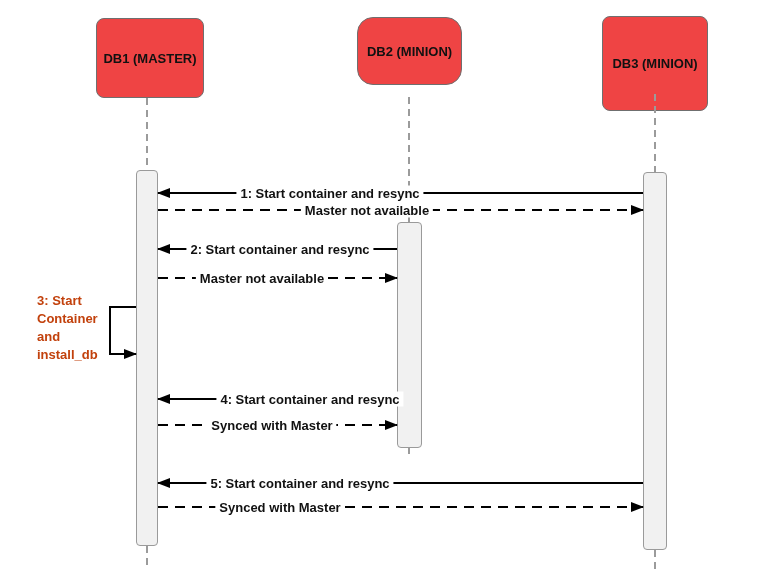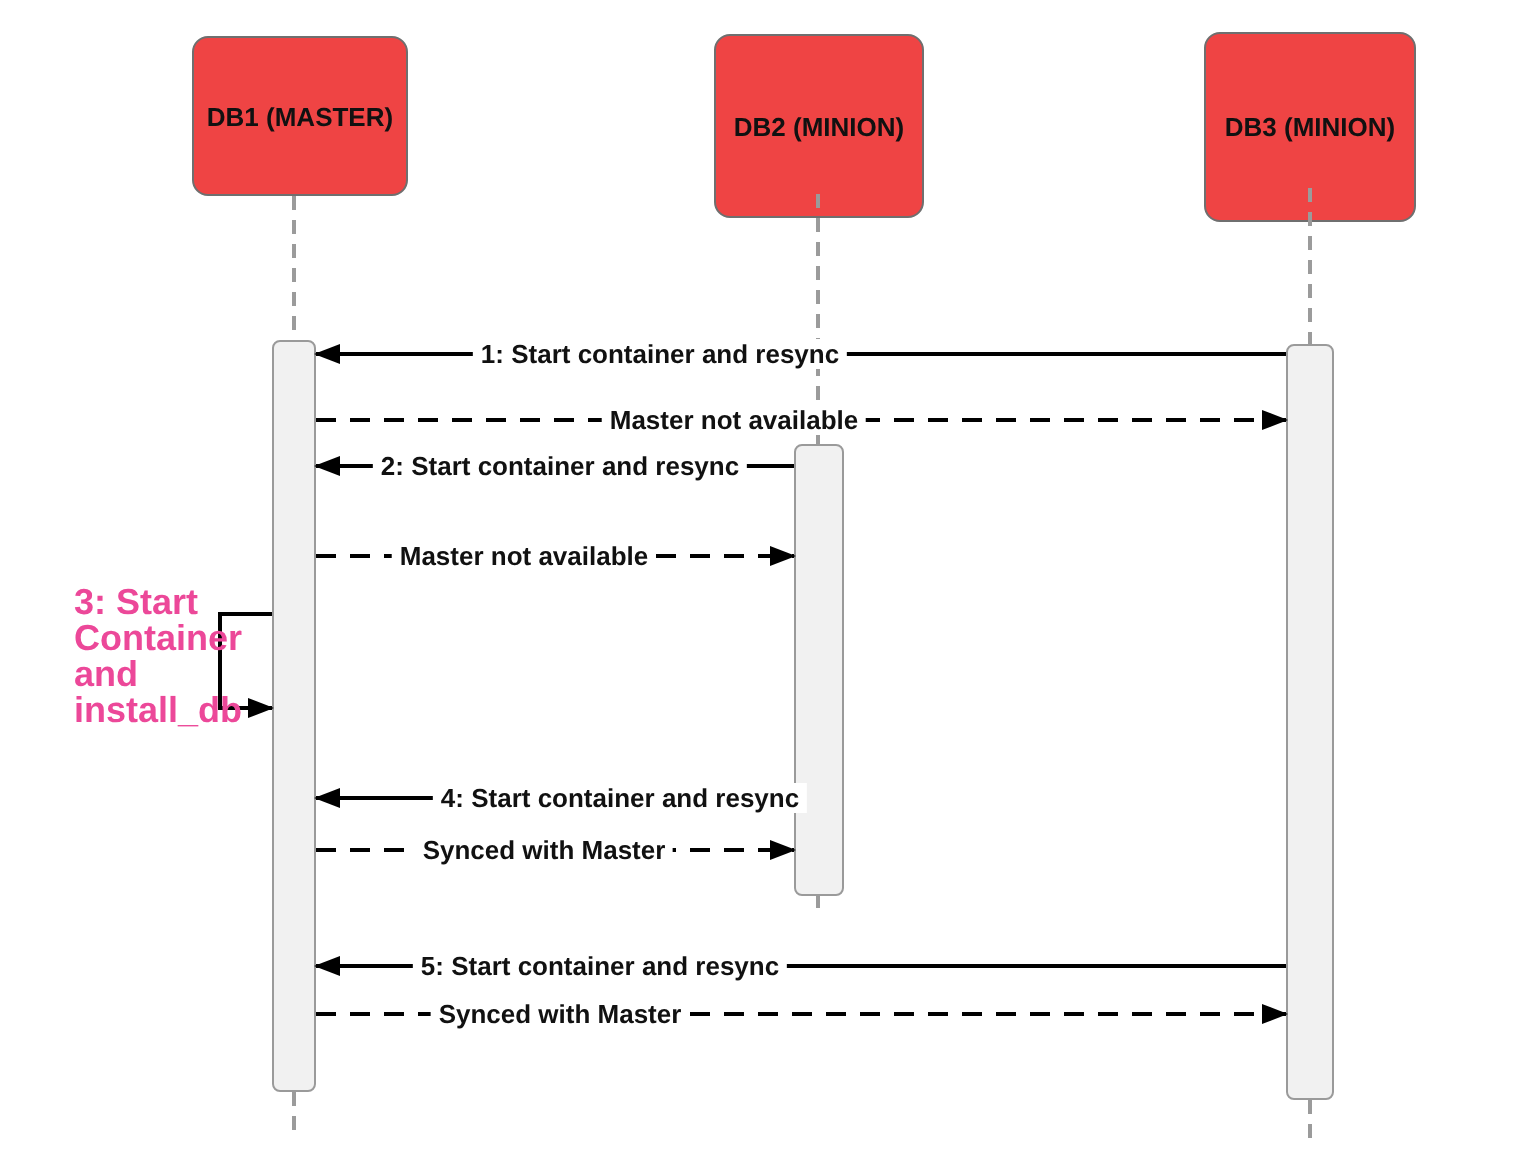"DB2 (MINION)" div.actor { border-radius: none -> 16px; height: 92px -> 68px }
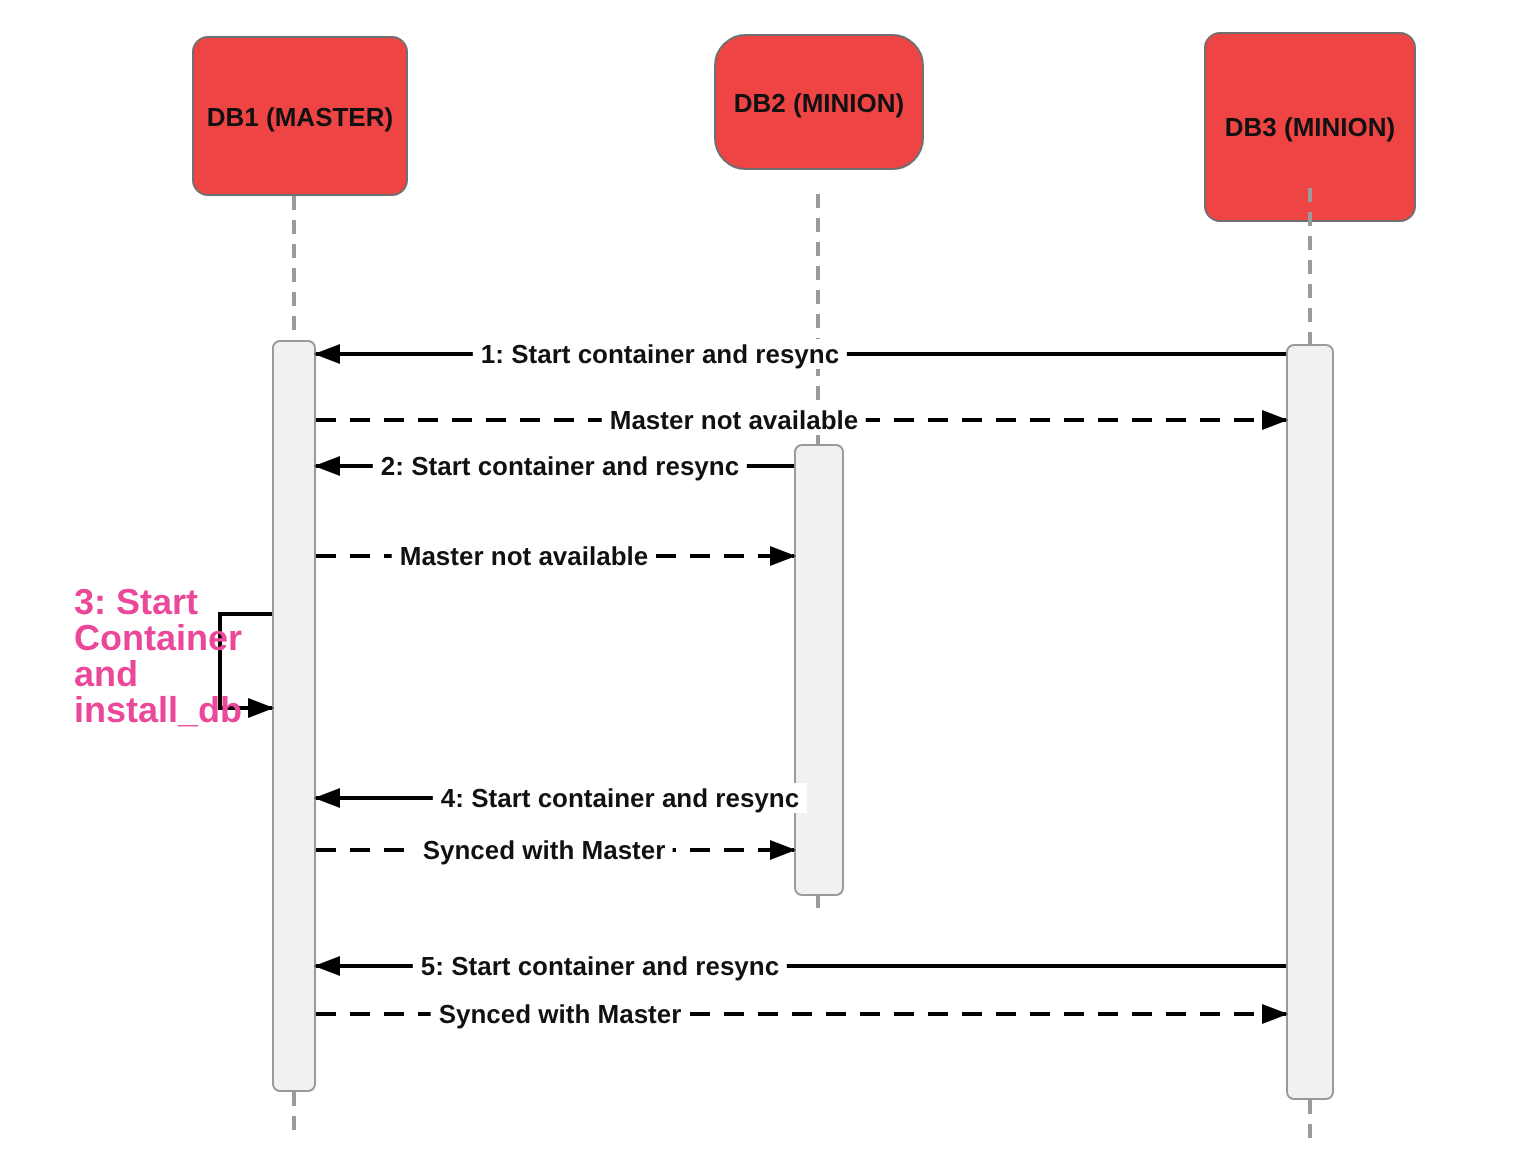"1: Start container and resync" div.msg { top: 176px -> 192px }
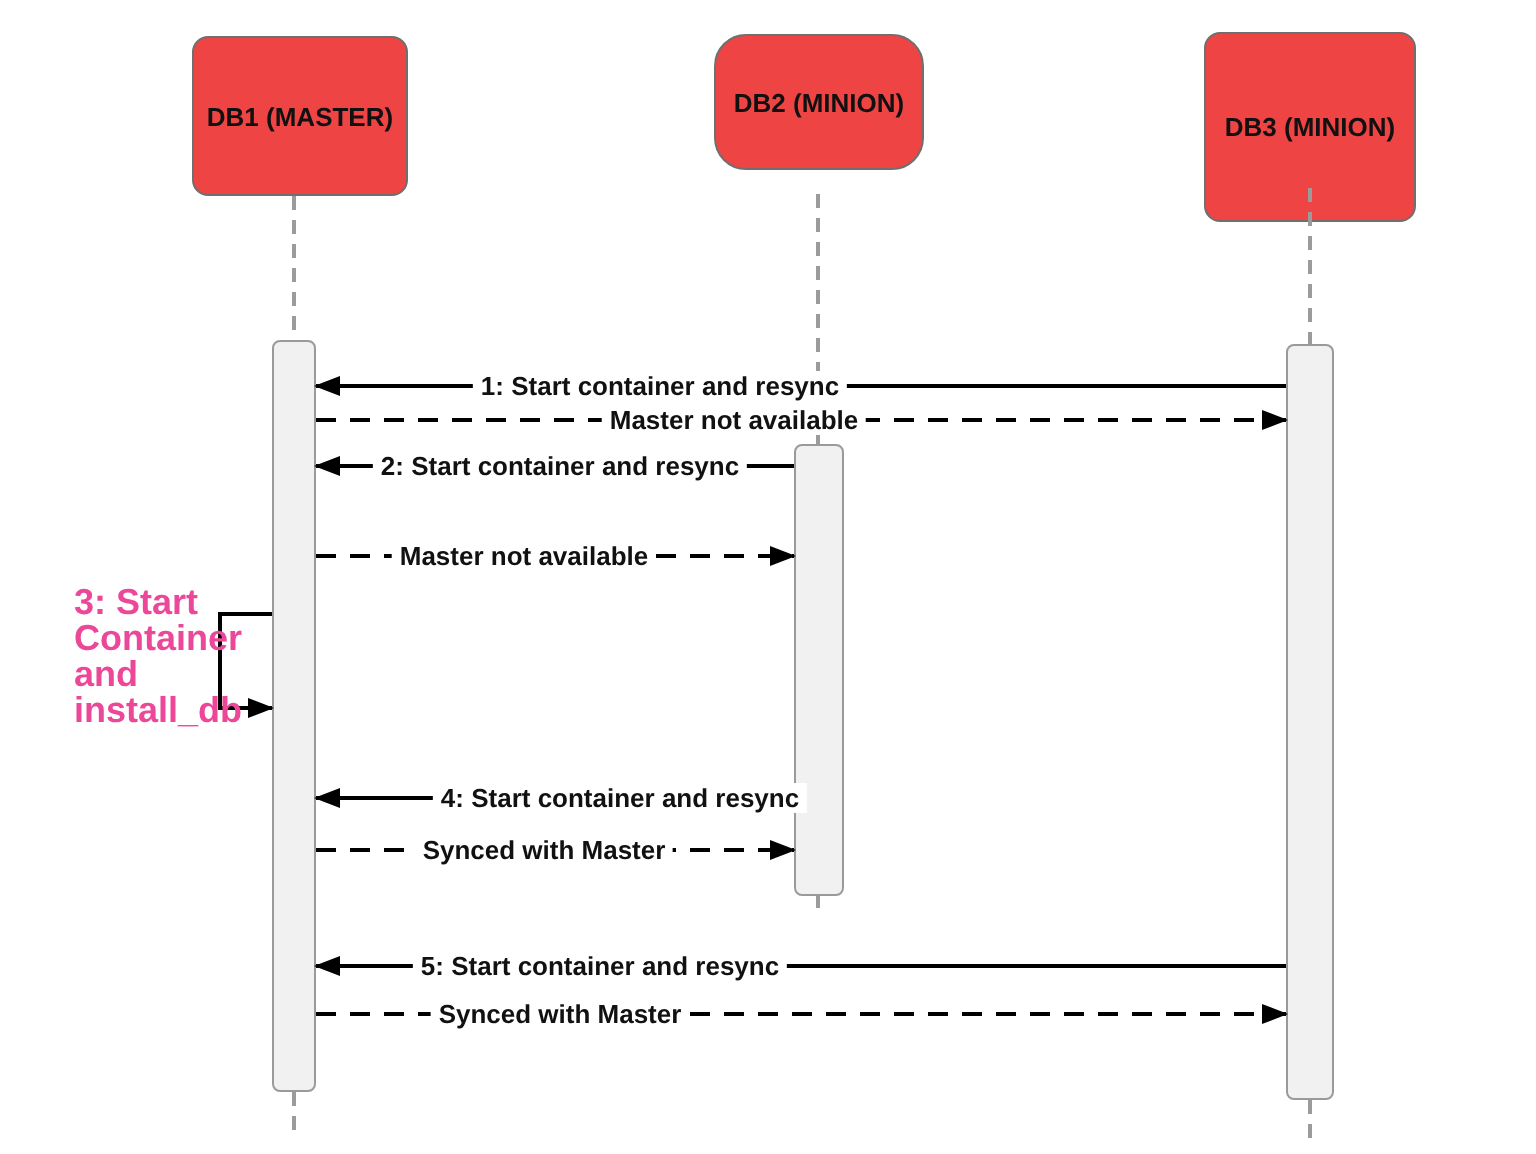"2: Start container and resync" div.msg { top: 232px -> 248px }
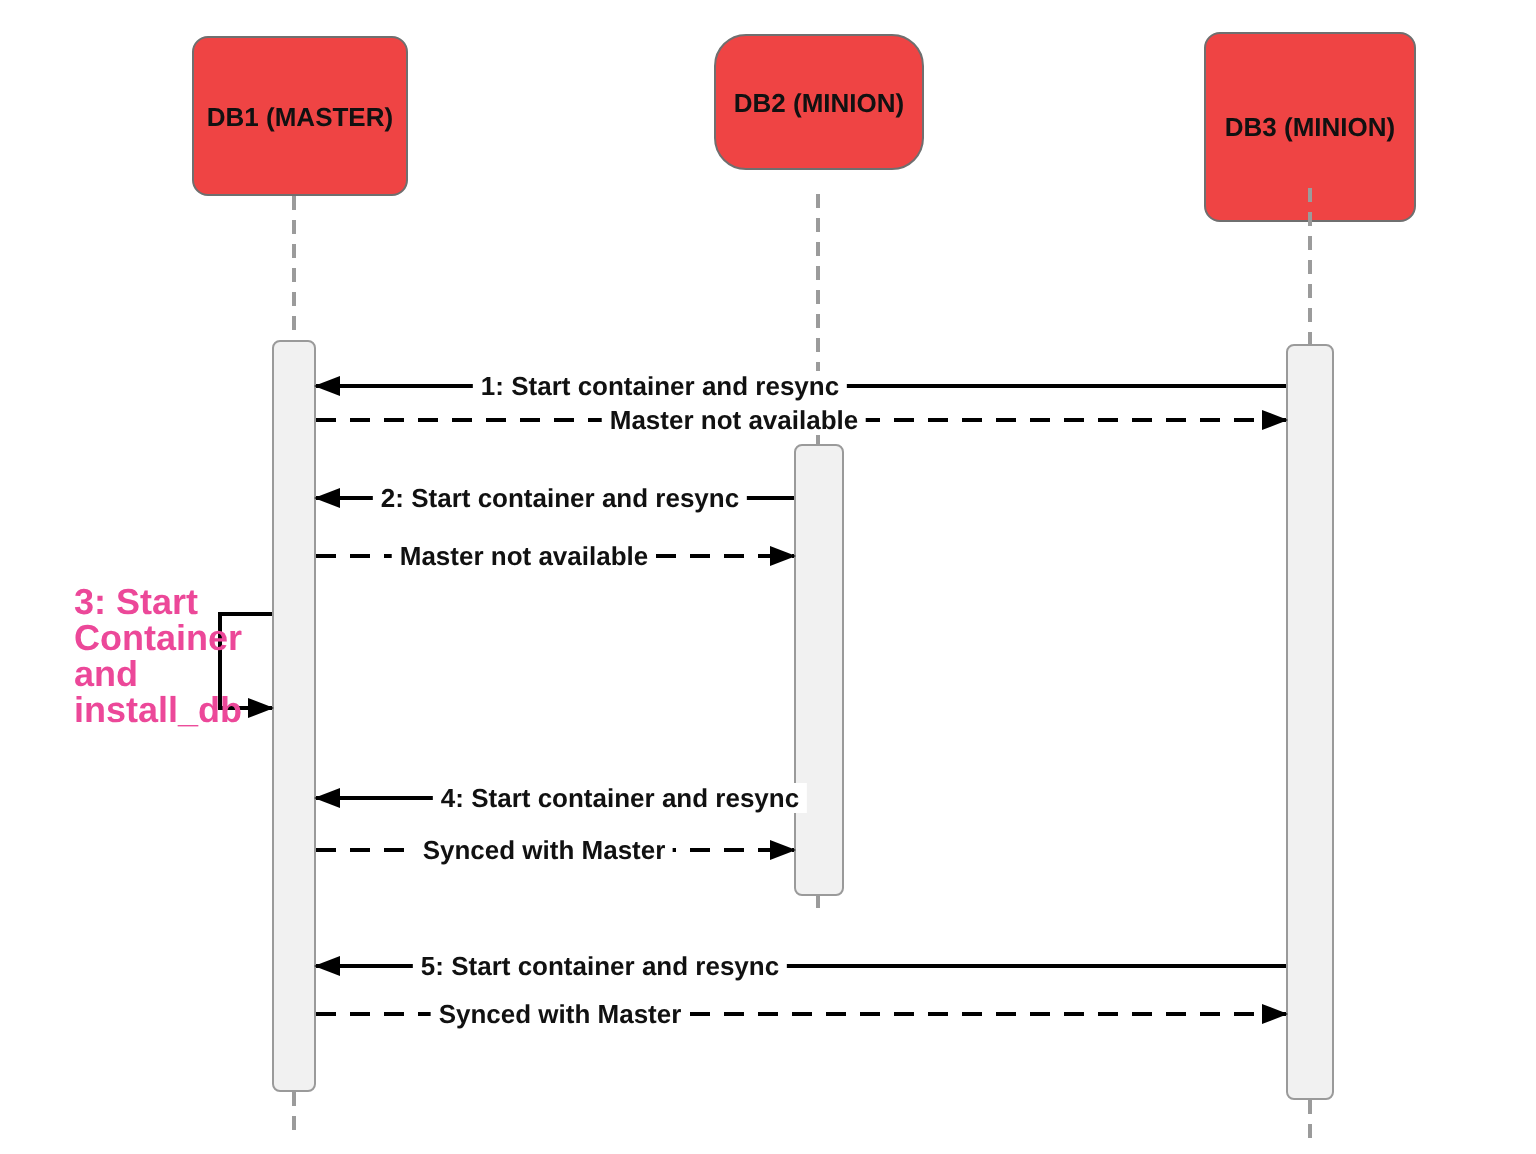"3: Start" .selflbl { color: #ec4899 -> #c2410c; font-size: 18px -> 13px }
